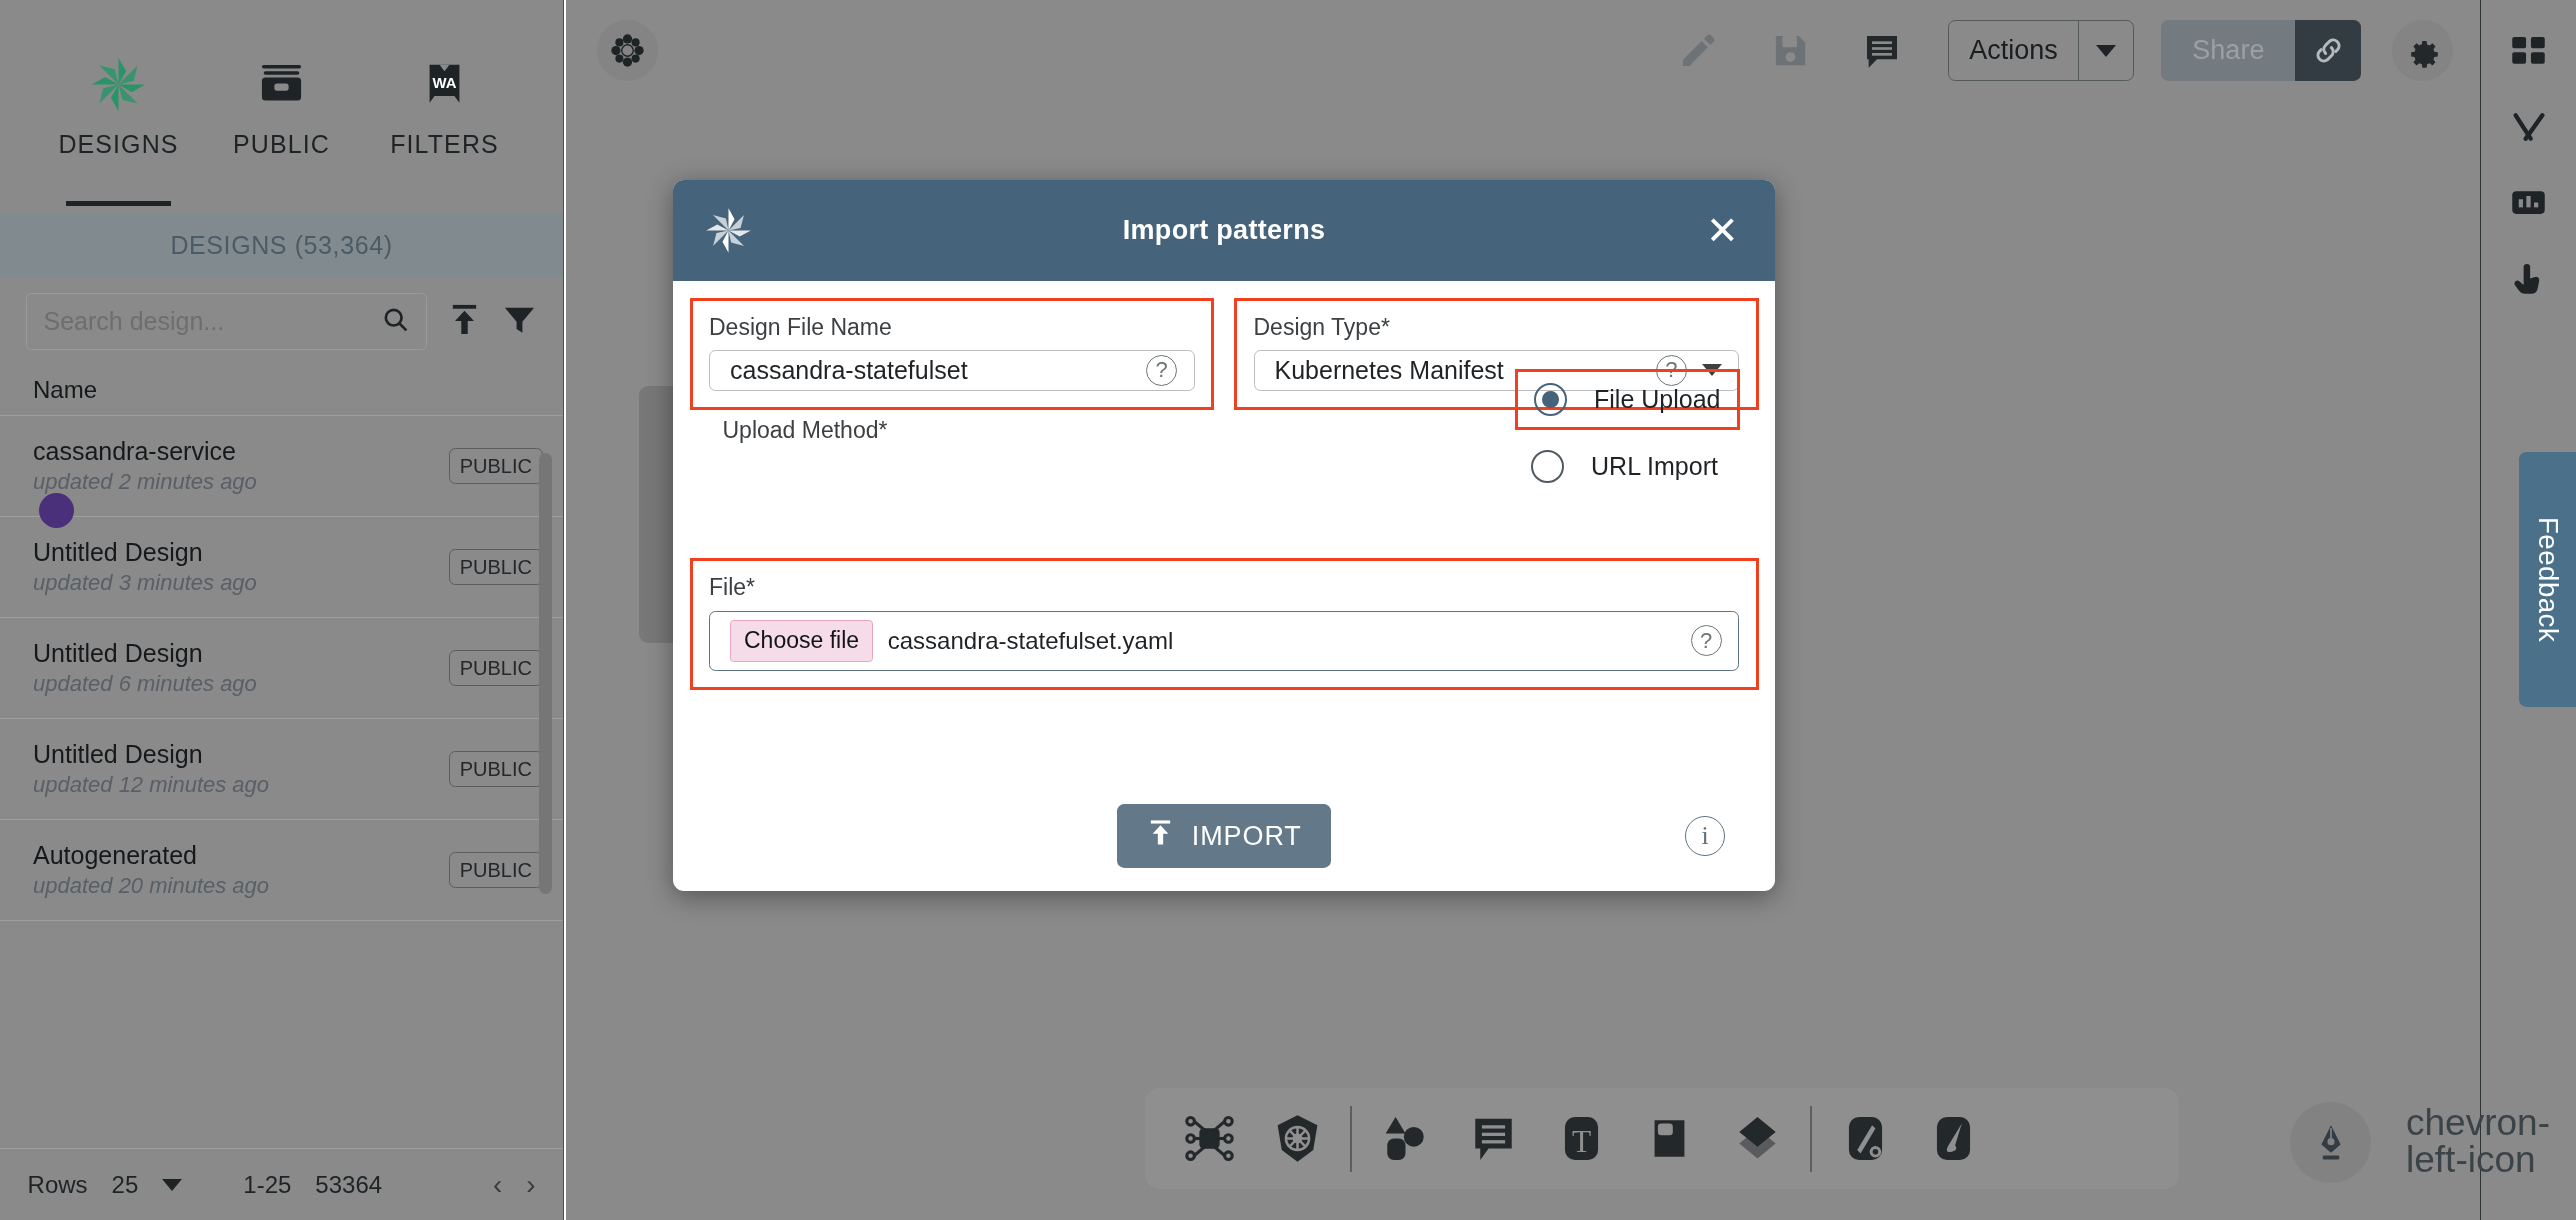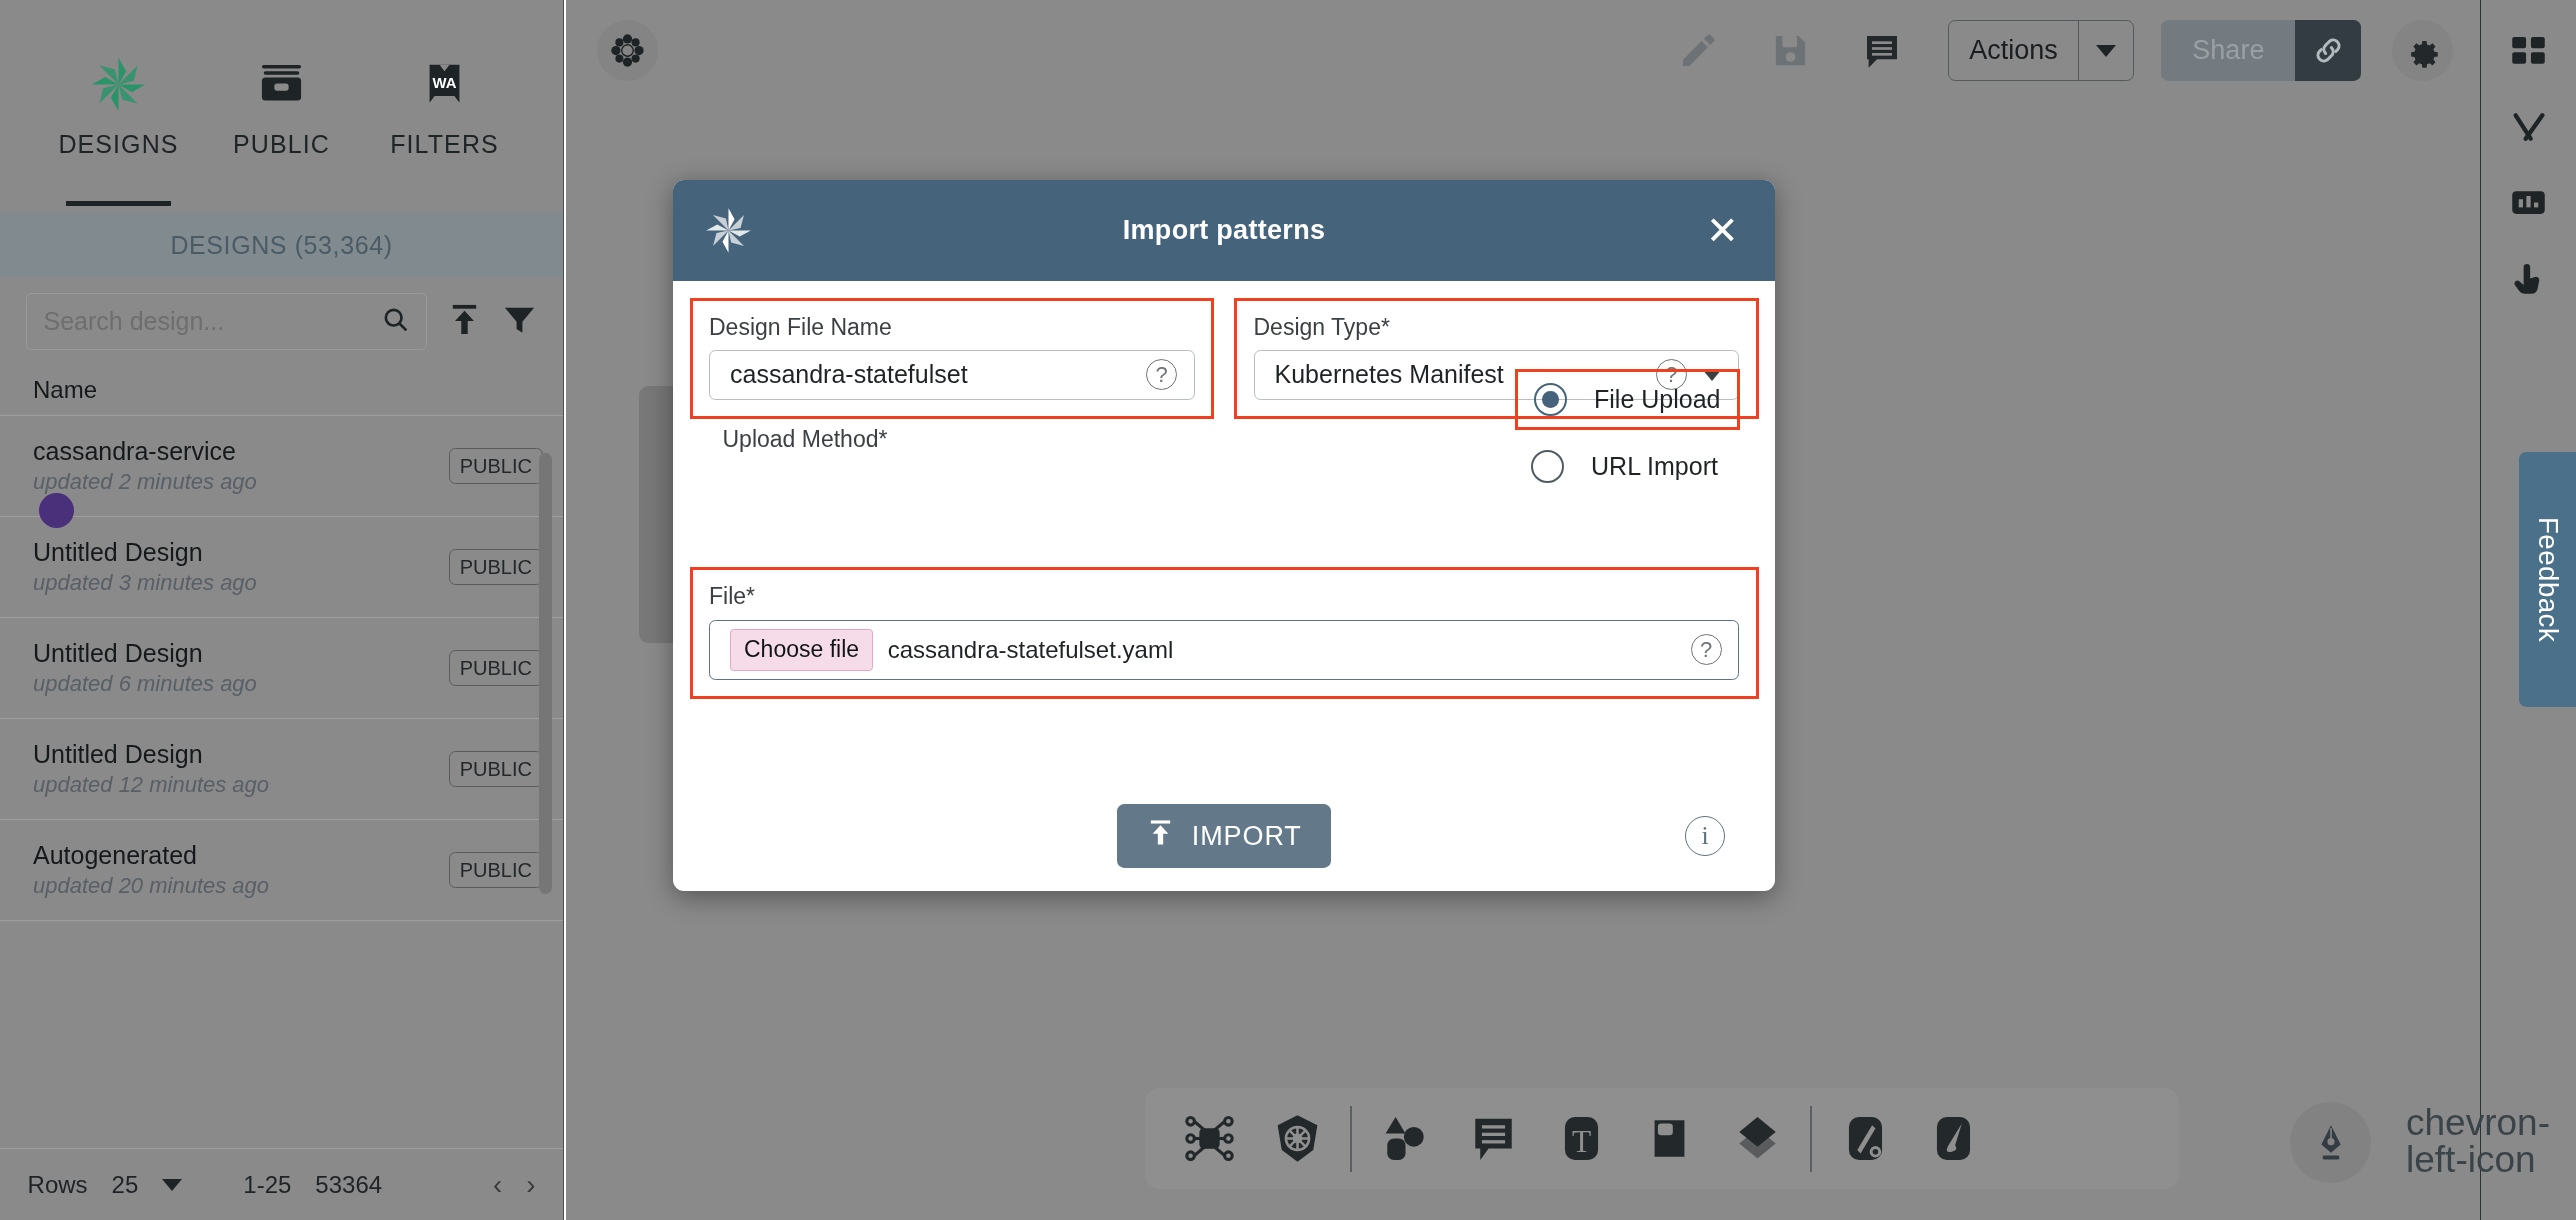"cassandra-statefulset" .input-shell { height: 50px -> 41px }
